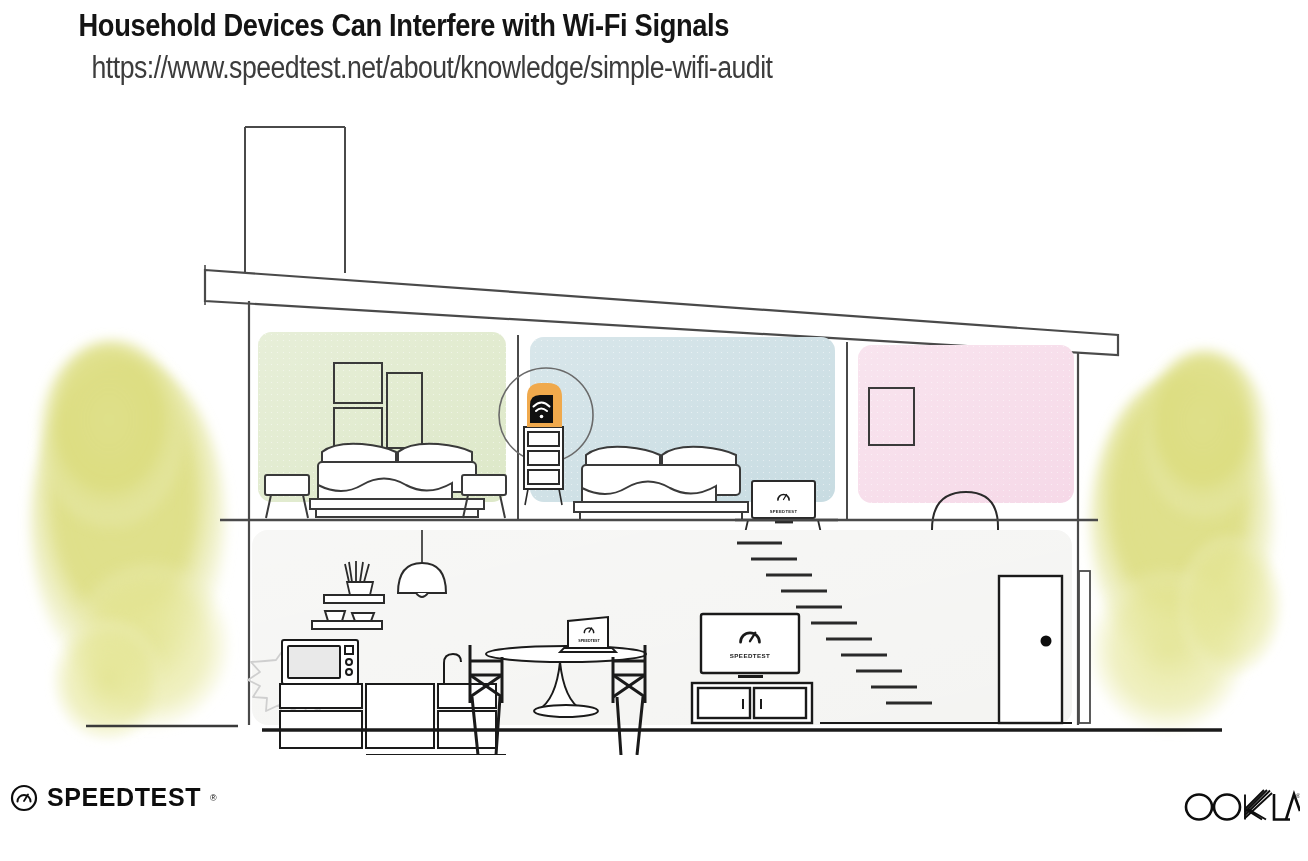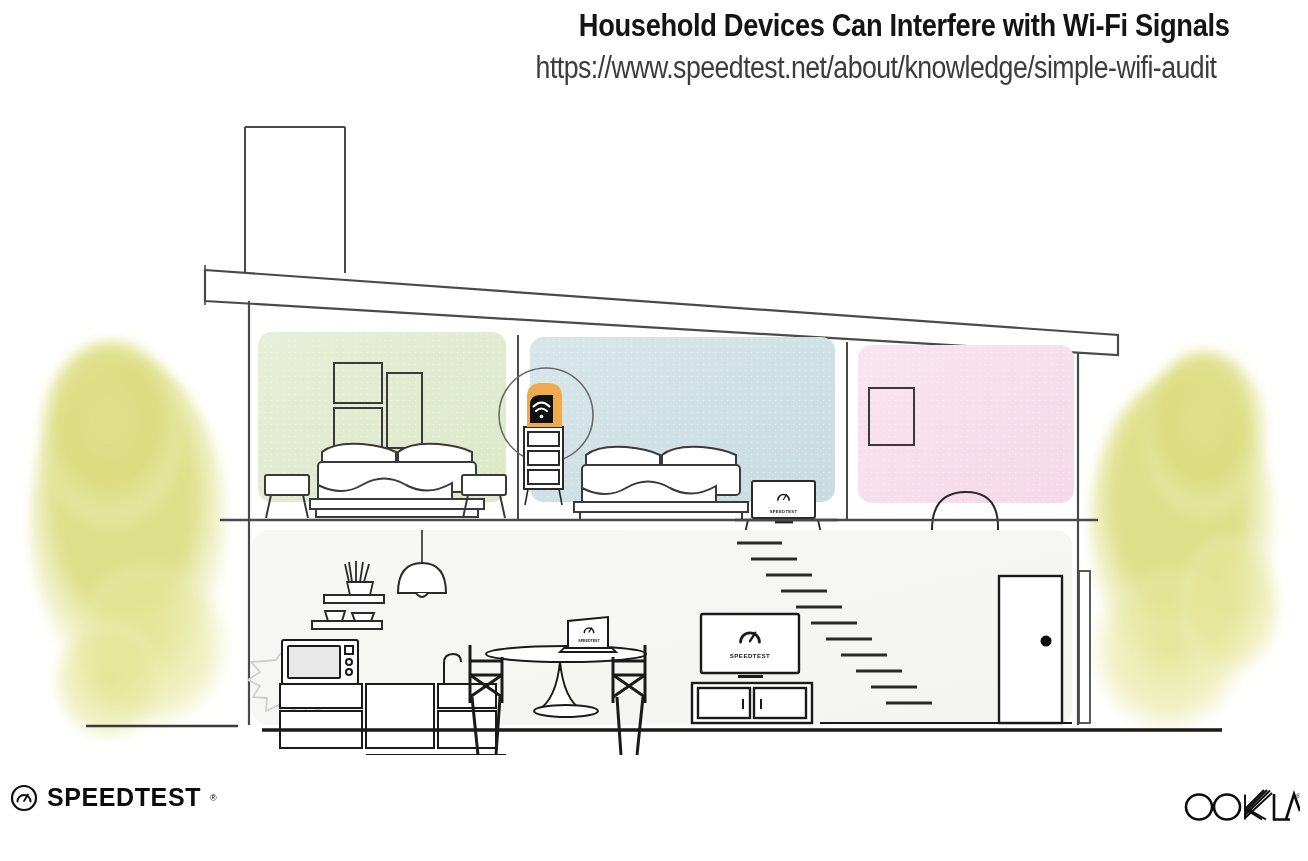"Household Devices Can Interfere with" .header { text-align: right -> left }
